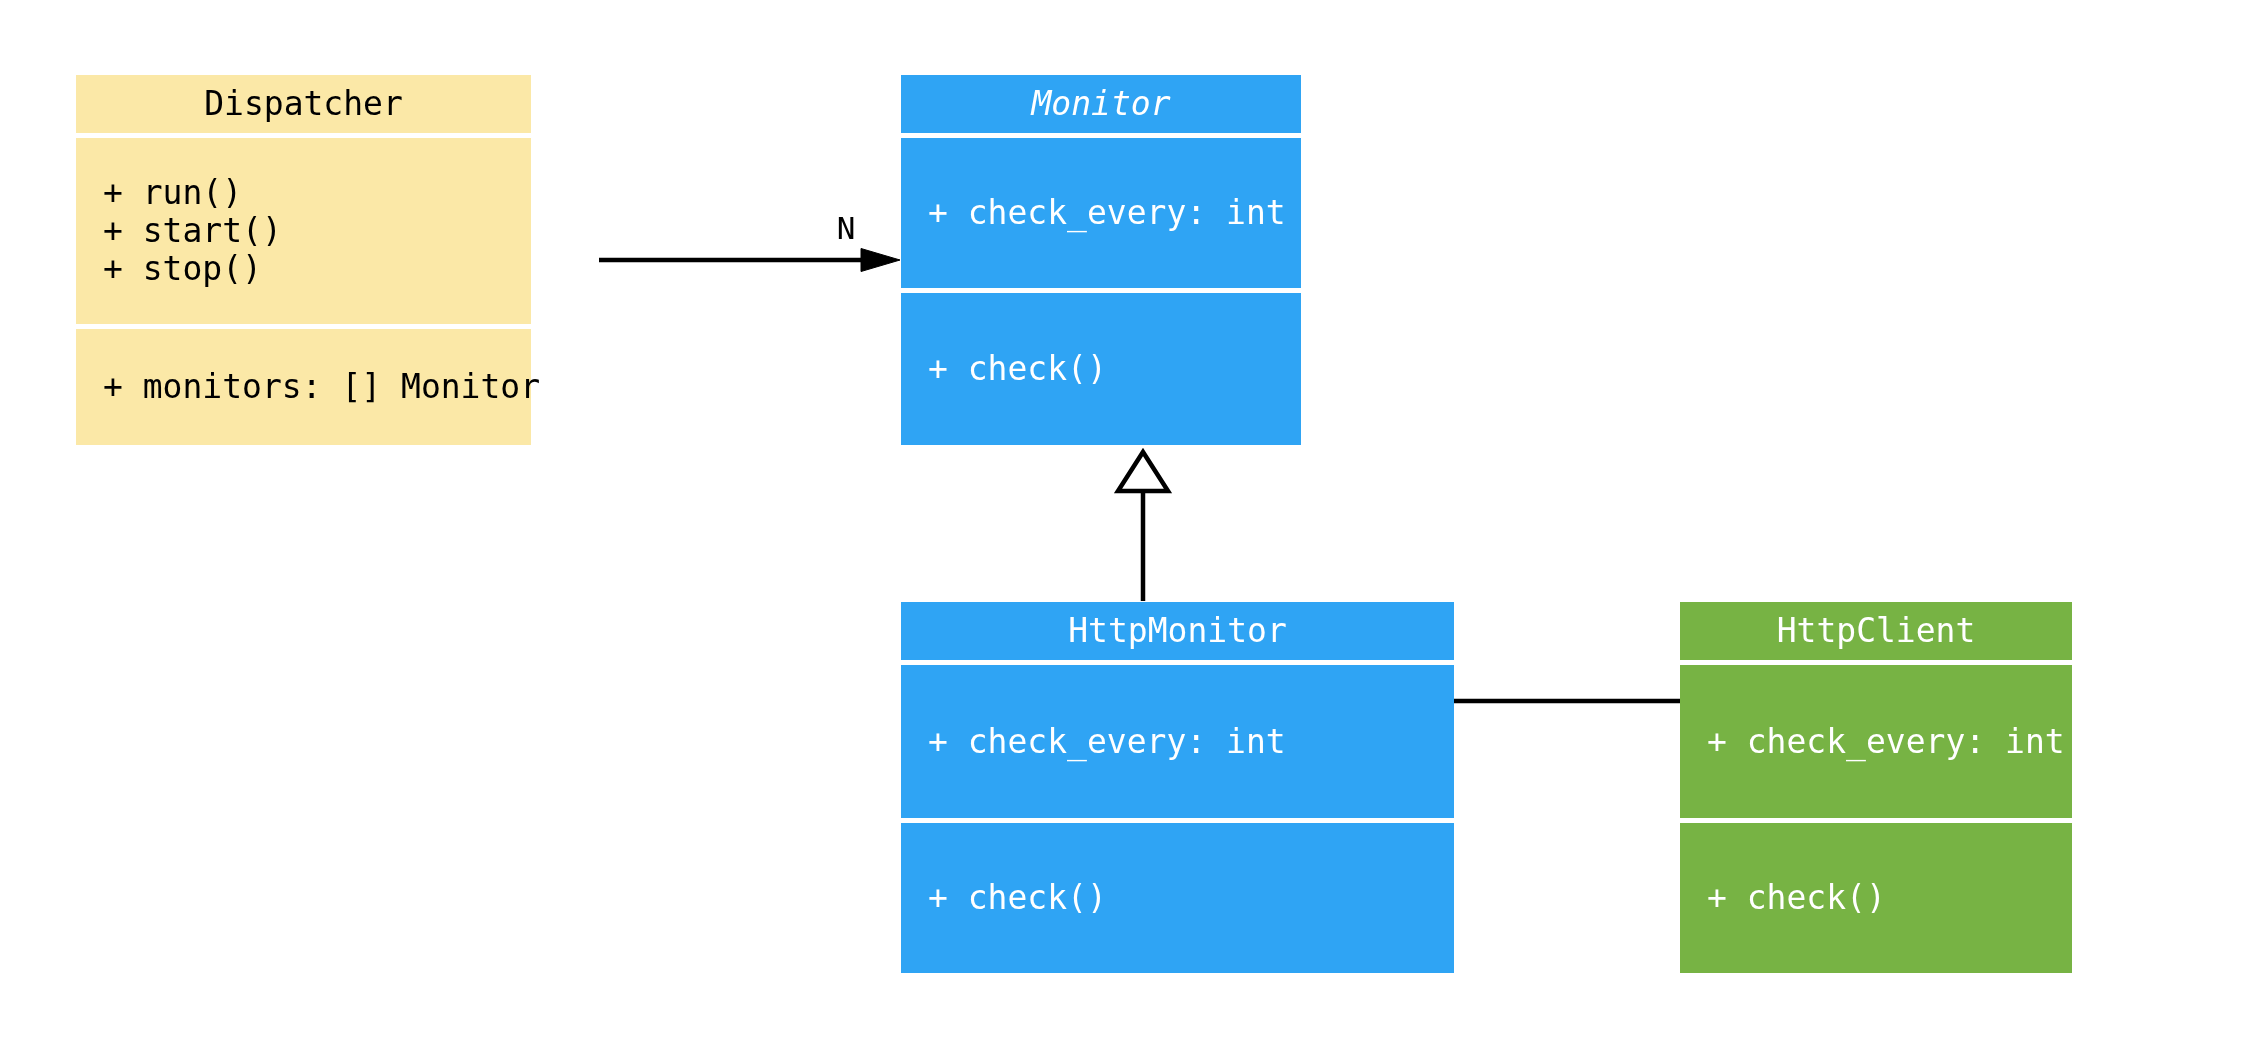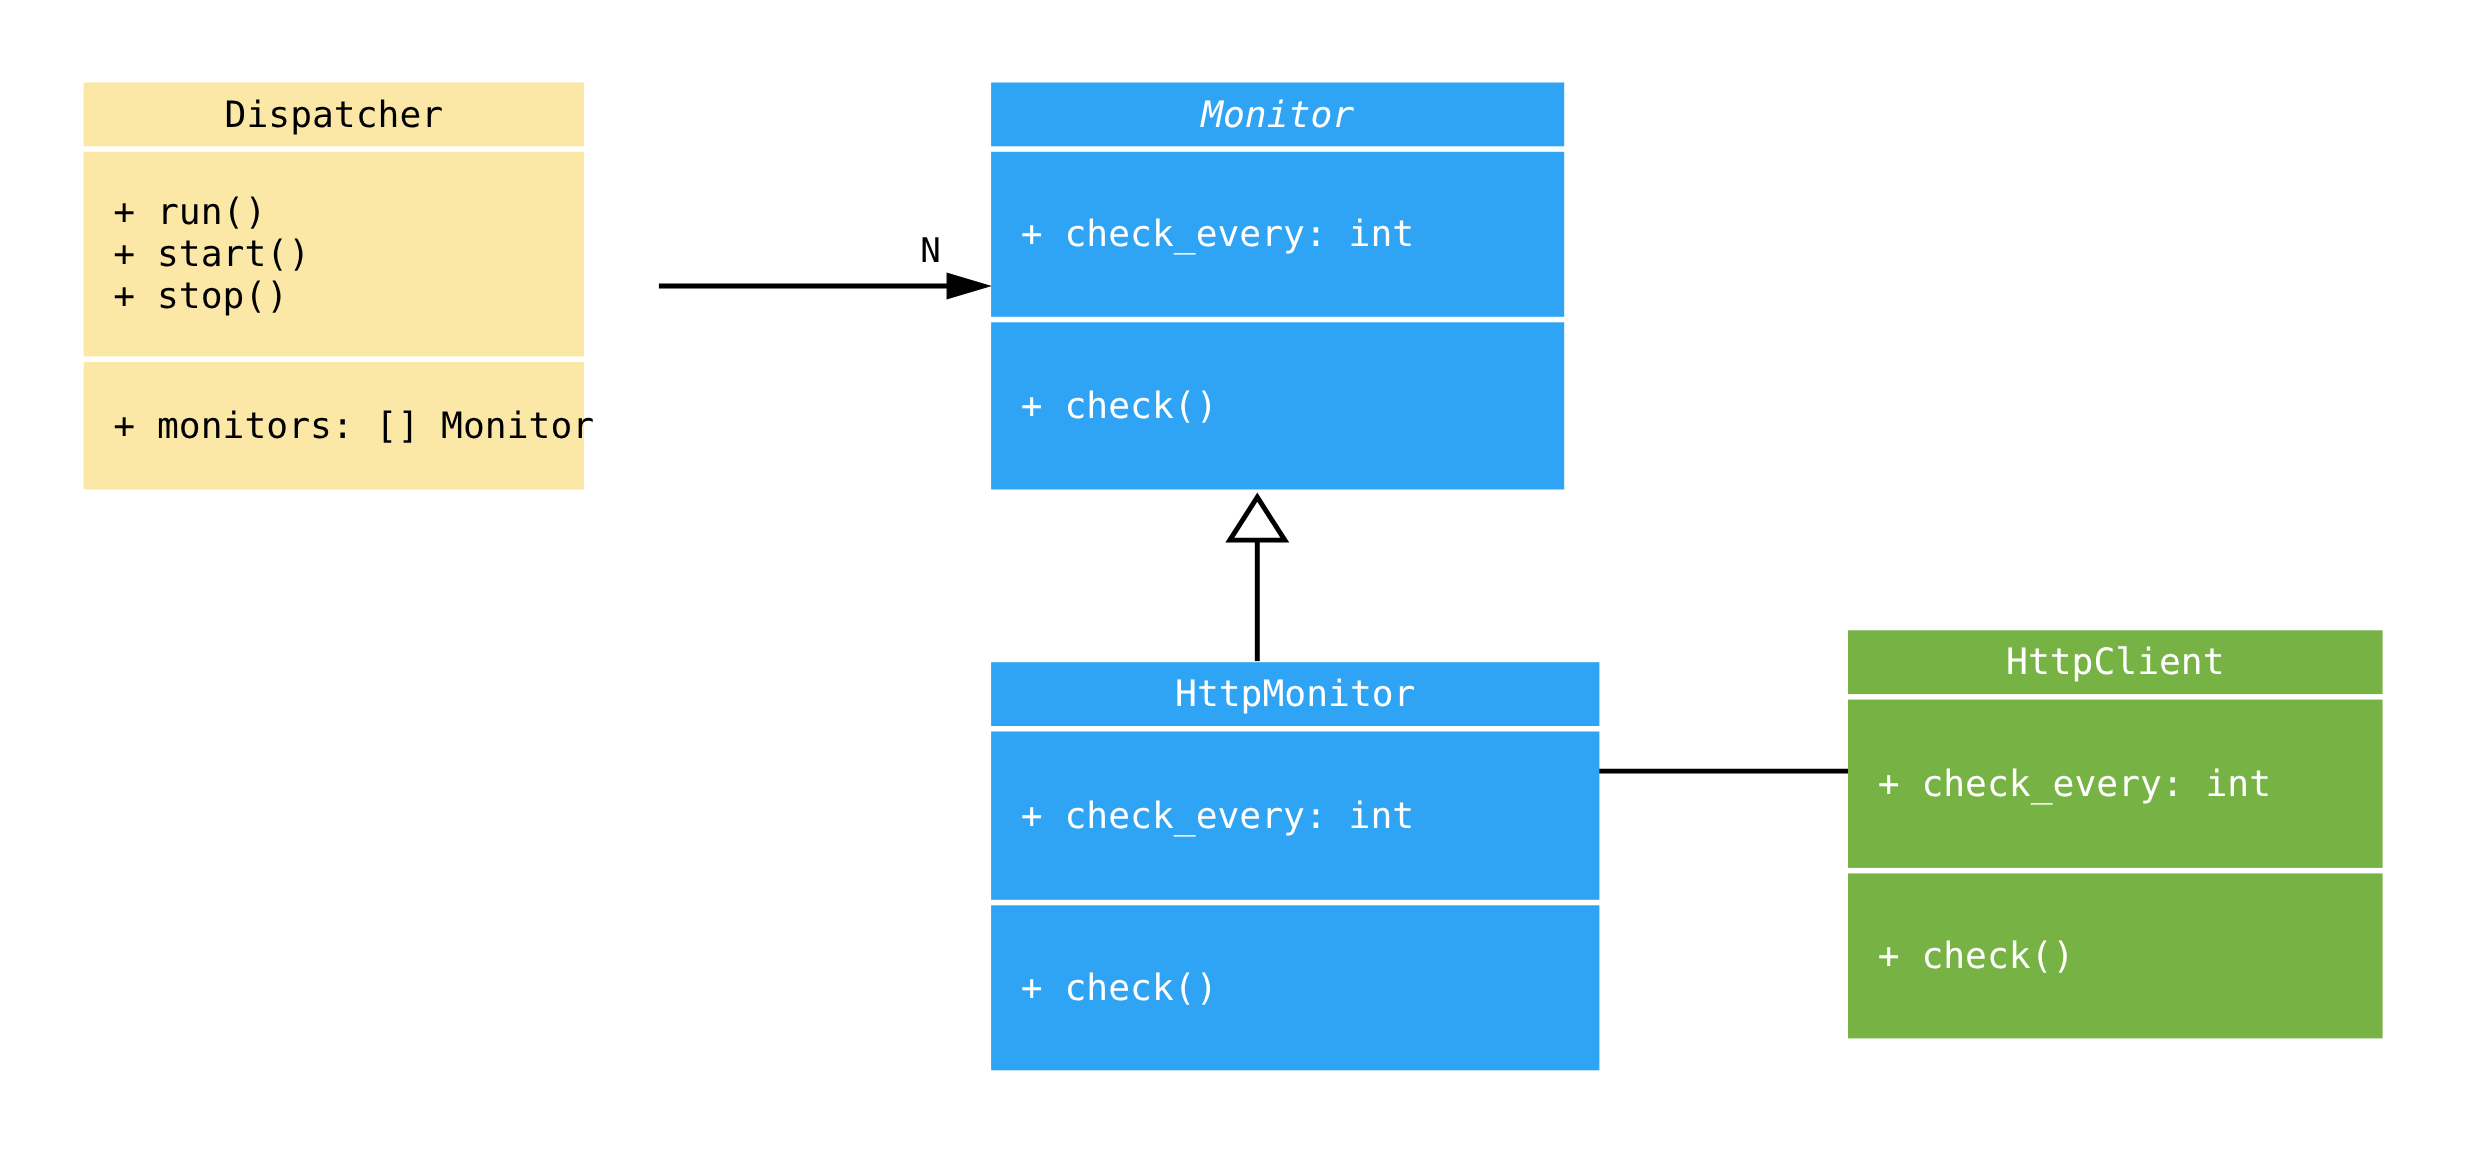"Monitor" #box-monitor { width: 521px -> 400px }
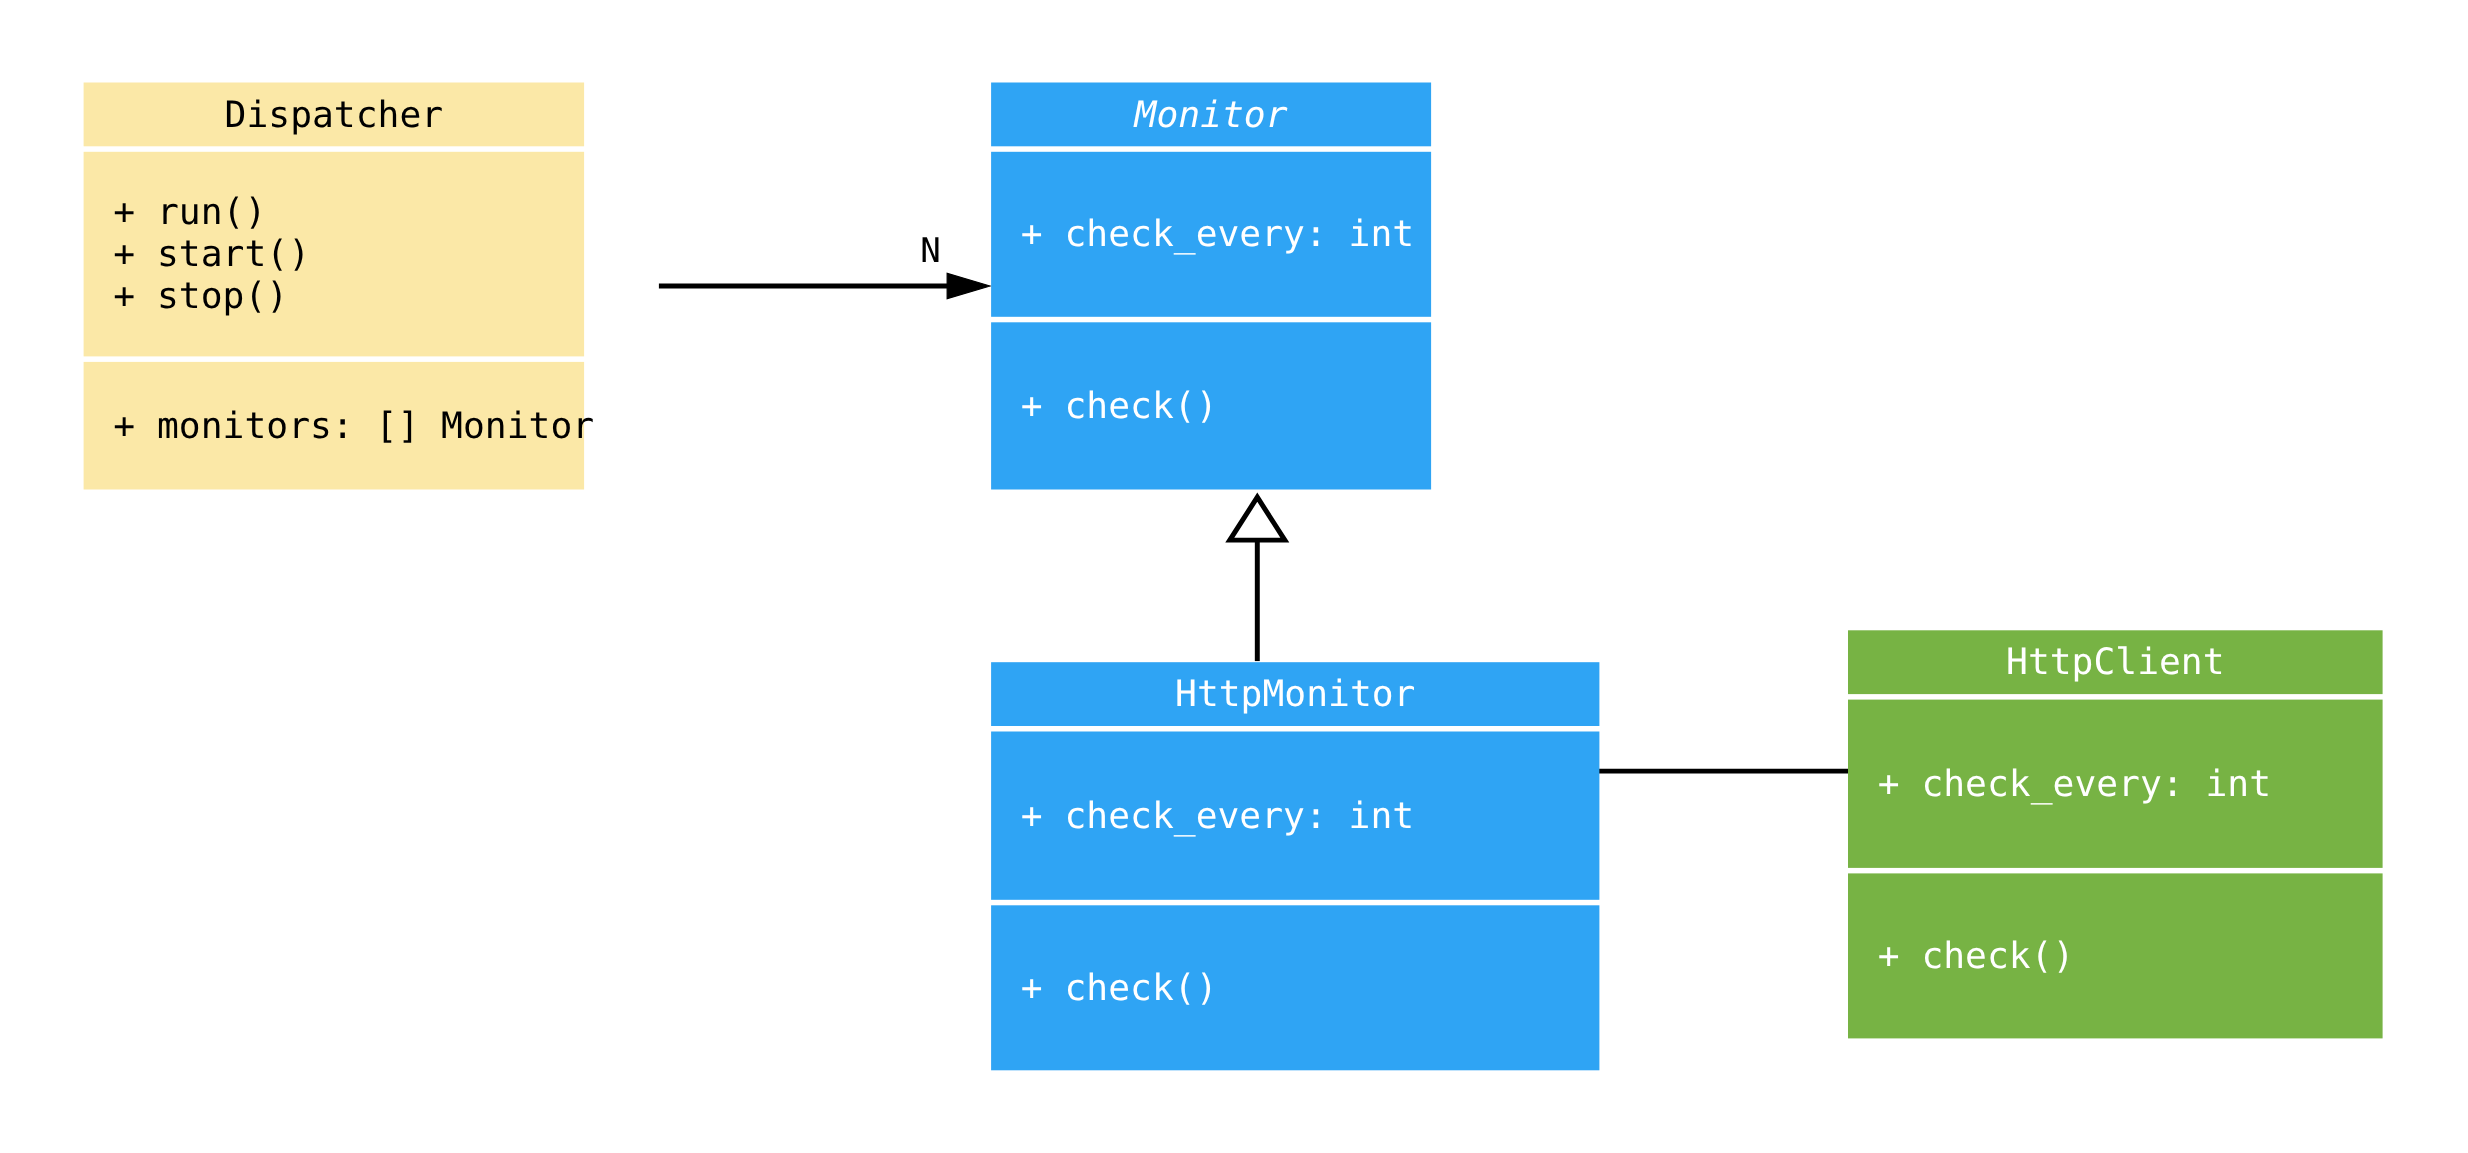"HttpClient" #box-httpclient { top: 573px -> 602px; width: 486px -> 392px }
